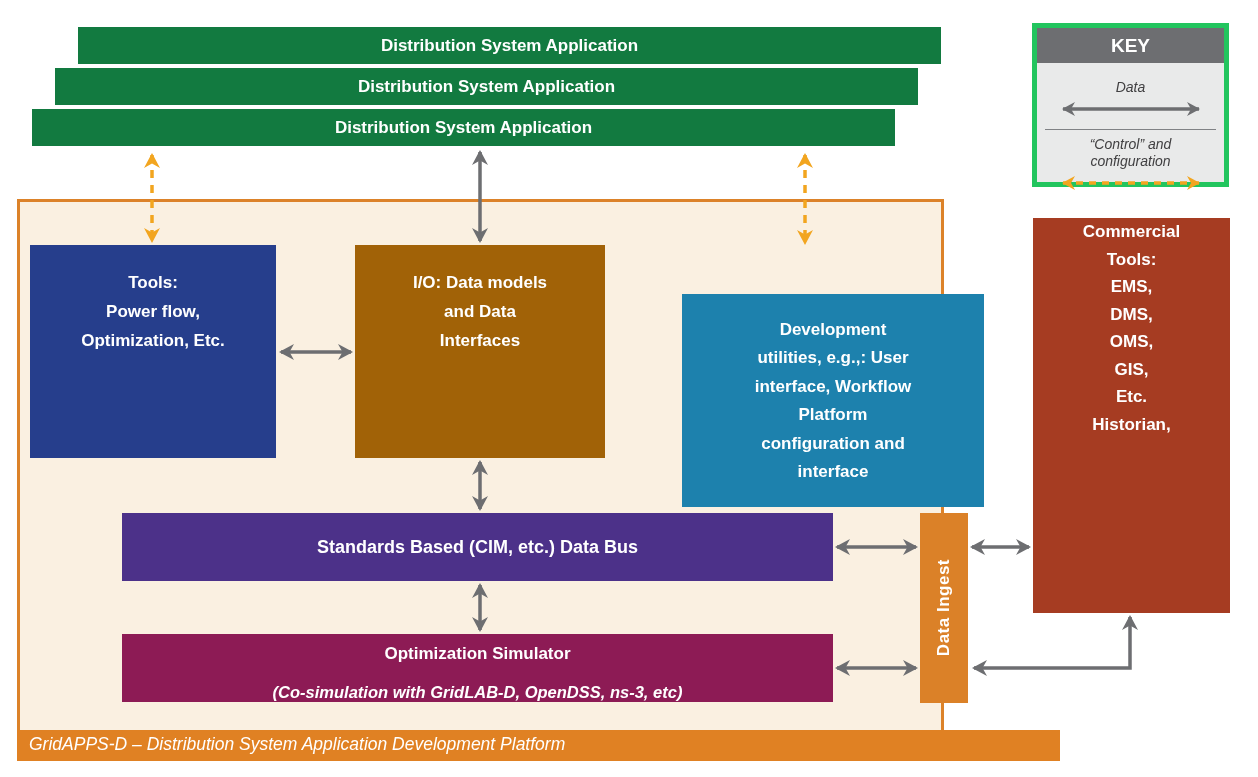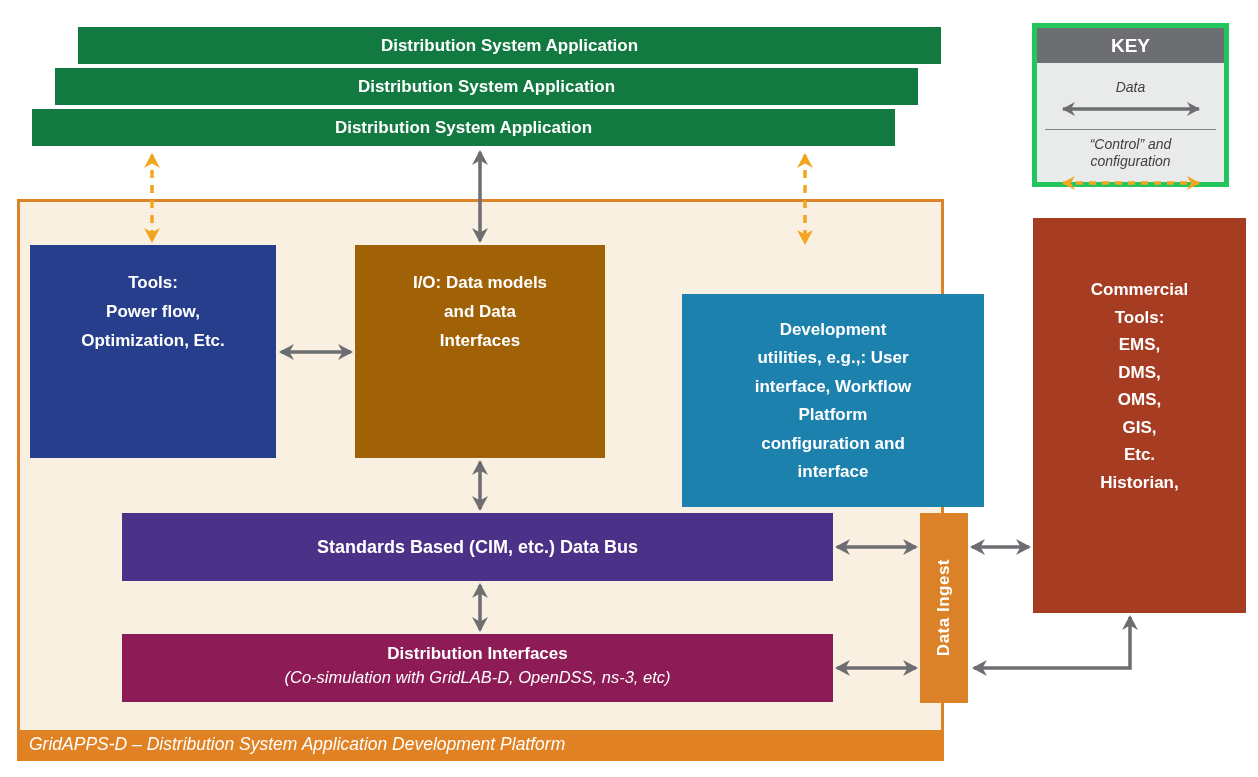"Commercial" #commercial-box { padding-top: 58px -> none; width: 213px -> 197px }
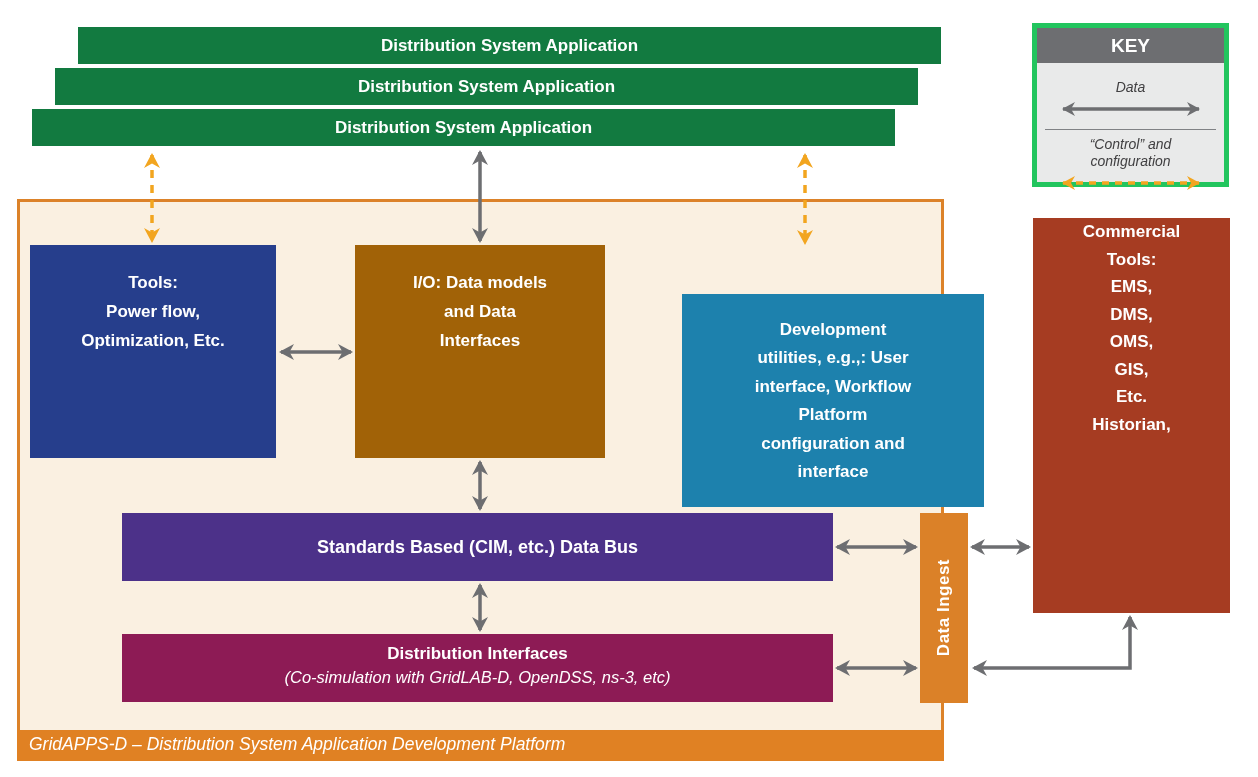"Distribution Interfaces" span.ln { text: Distribution Interfaces -> Optimization Simulator }
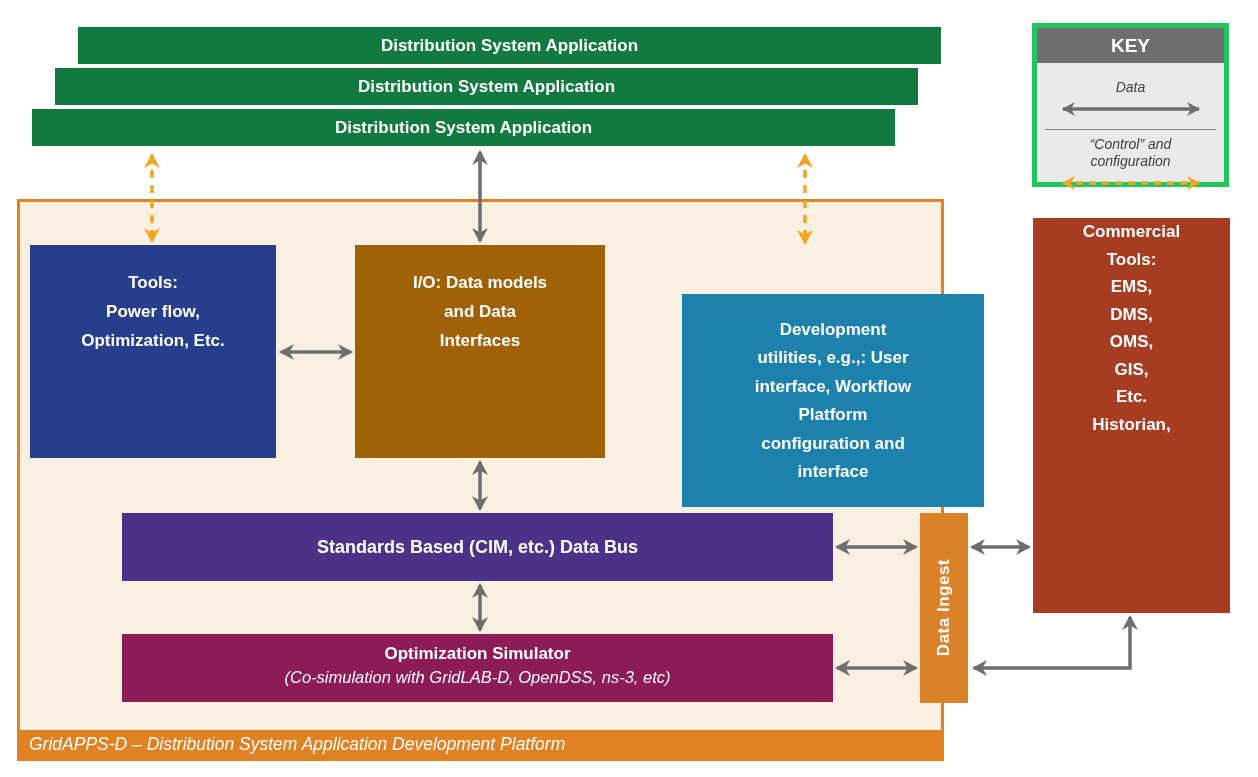"(Co-simulation with GridLAB-D, OpenDSS," #simulator .sub { font-weight: normal -> bold; margin-top: 4px -> 19px }
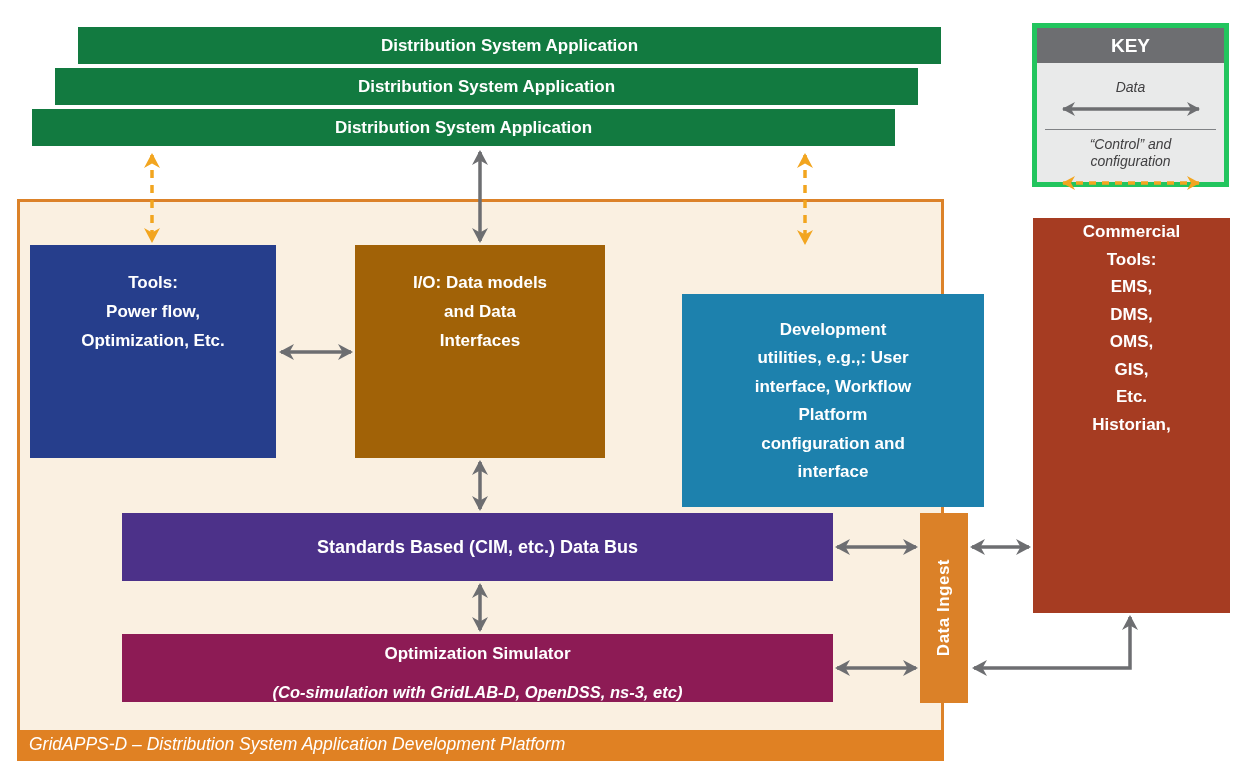"GridAPPS-D – Distribution System" #platform-caption-bar { width: 927px -> 1043px }
